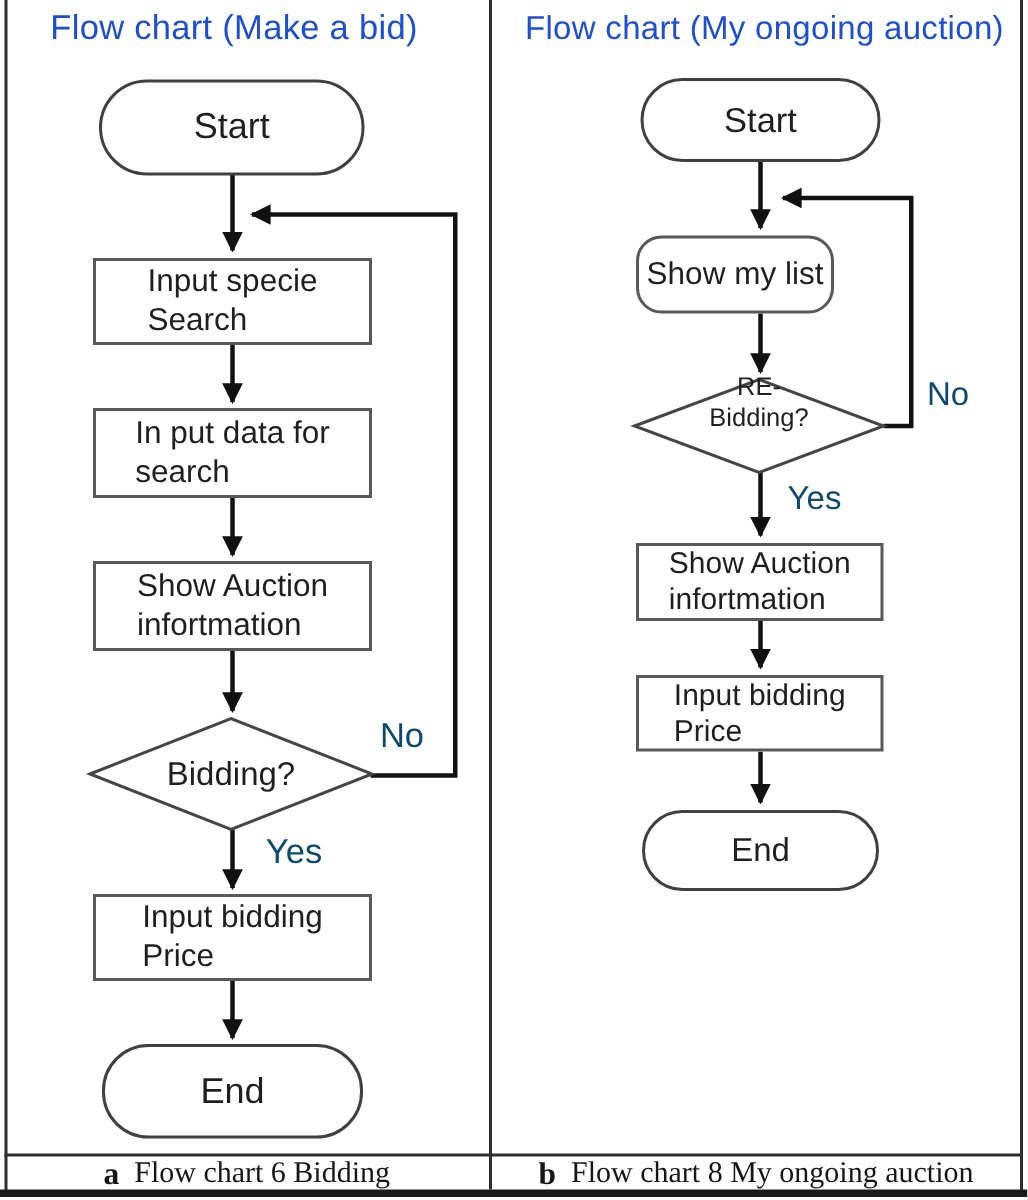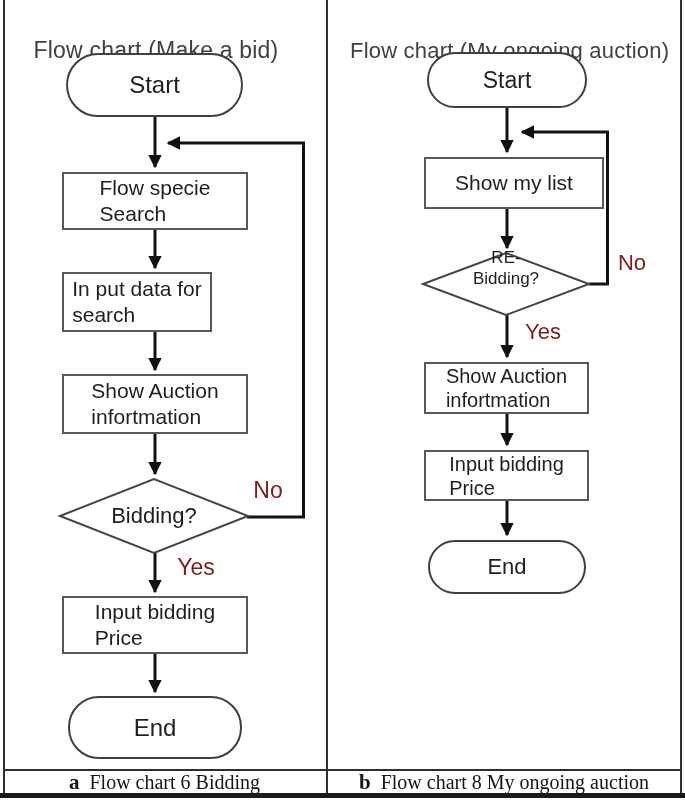"Flow chart (Make a bid)" .panel-title { color: #404040 -> #1d4ed8; margin-top: 32px -> none }
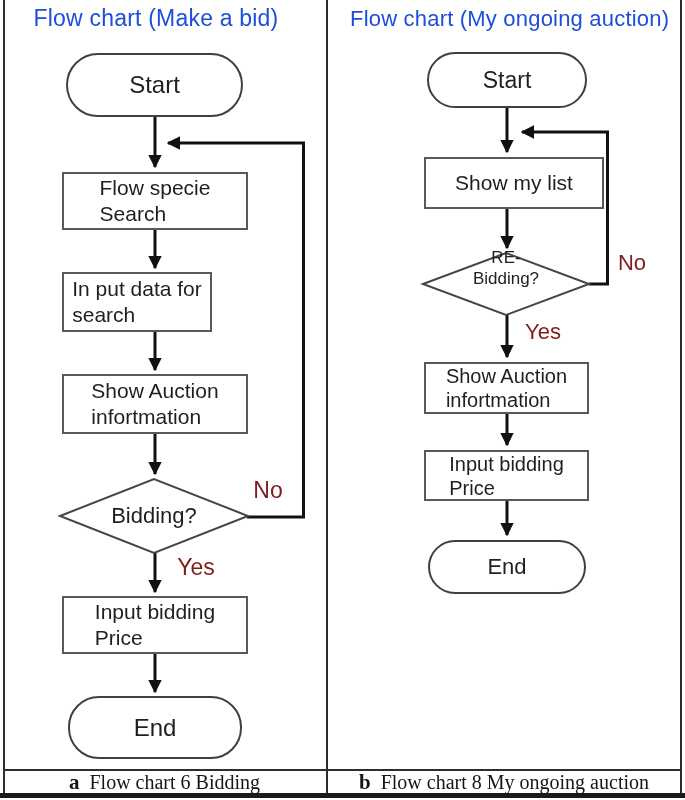"Flow specie" div.node { text: Flow -> Input }
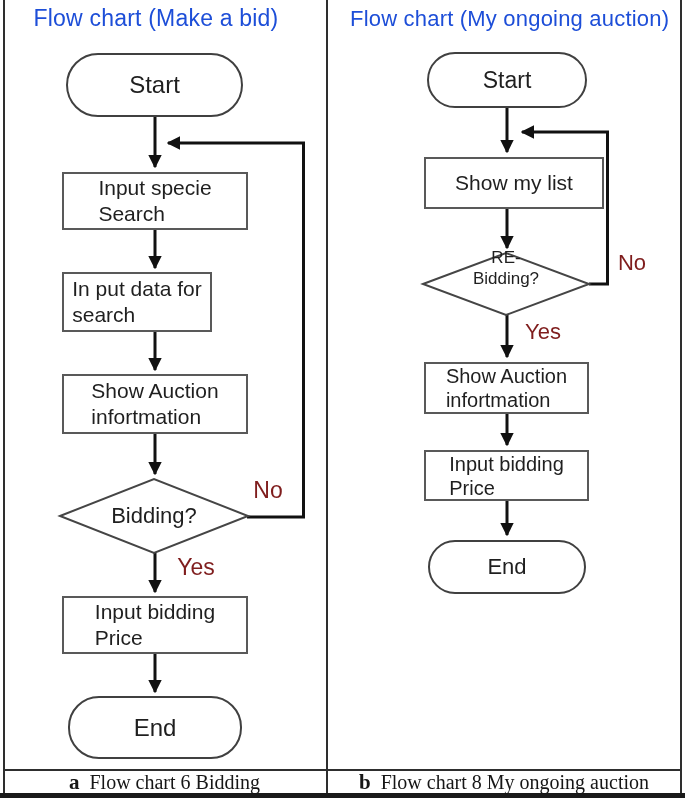"Show my list" div.node { border-radius: none -> 17px; width: 180px -> 132px }
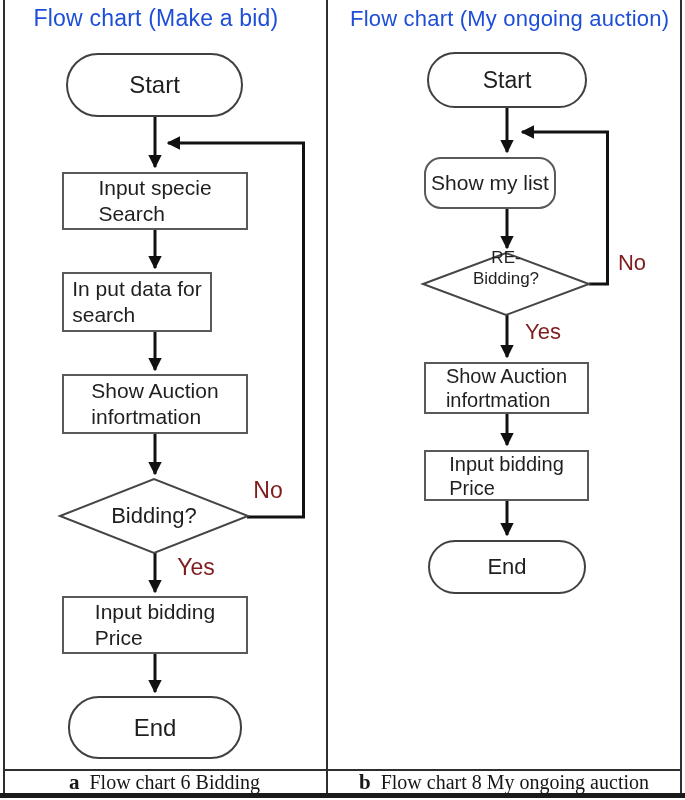"No" .edge-label { color: #7f1d1d -> #0c4a6e }
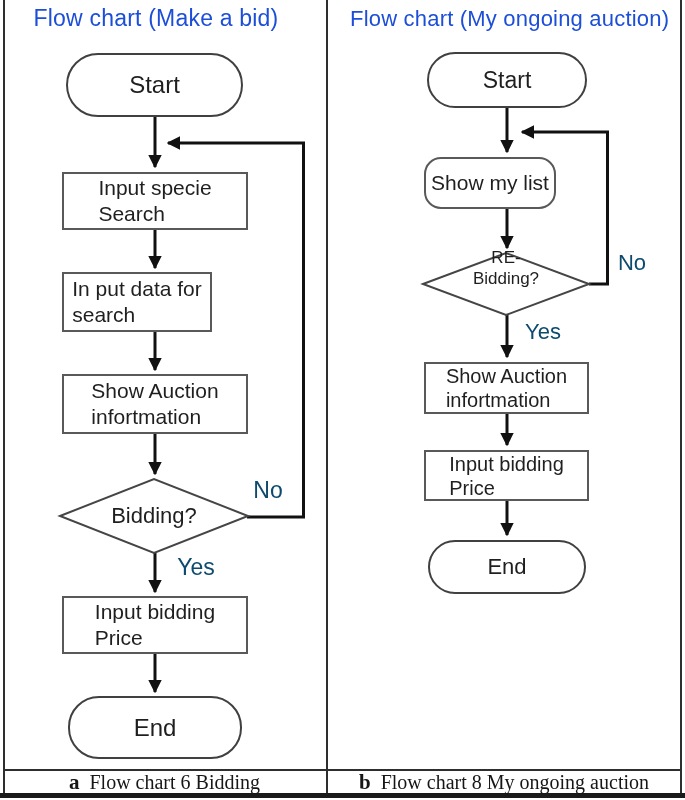"In put data for" div.node { width: 150px -> 186px }
